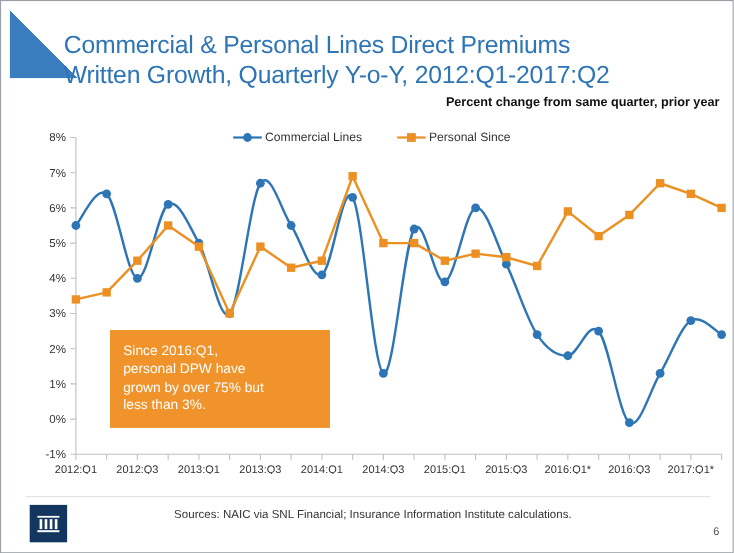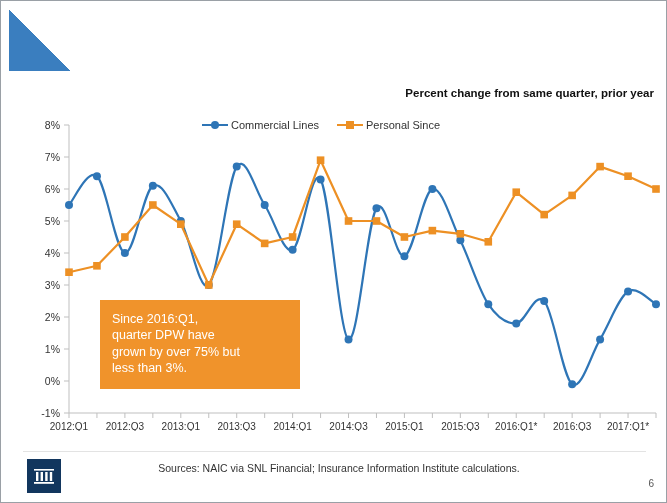"Commercial & Personal Lines Direct" div { html: none -> <div> <div>Commercial &amp; Personal Lines Direct Premiums</div> <div>Written Growth, Quarterly Y-o-Y, 2012:Q1-2017:Q2</div> </div> }
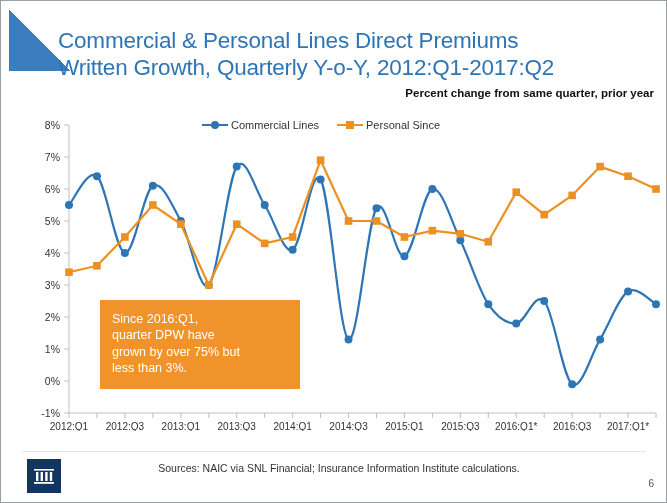"Commercial Lines" #legend { gap: 18px -> 32px; left: 201px -> 211px }
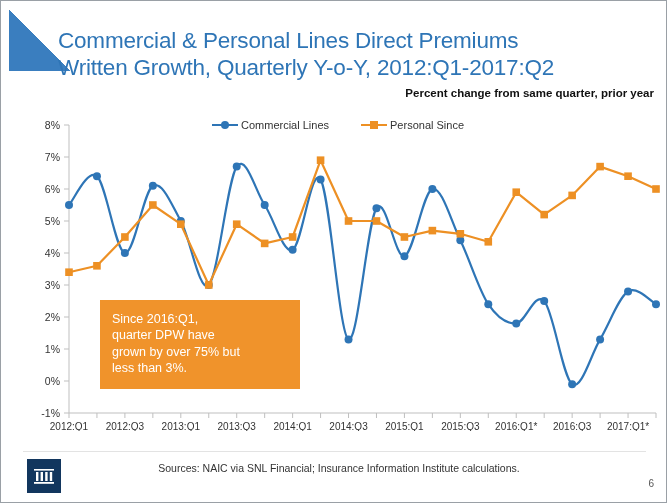"quarter DPW have" div { text: quarter -> personal }
